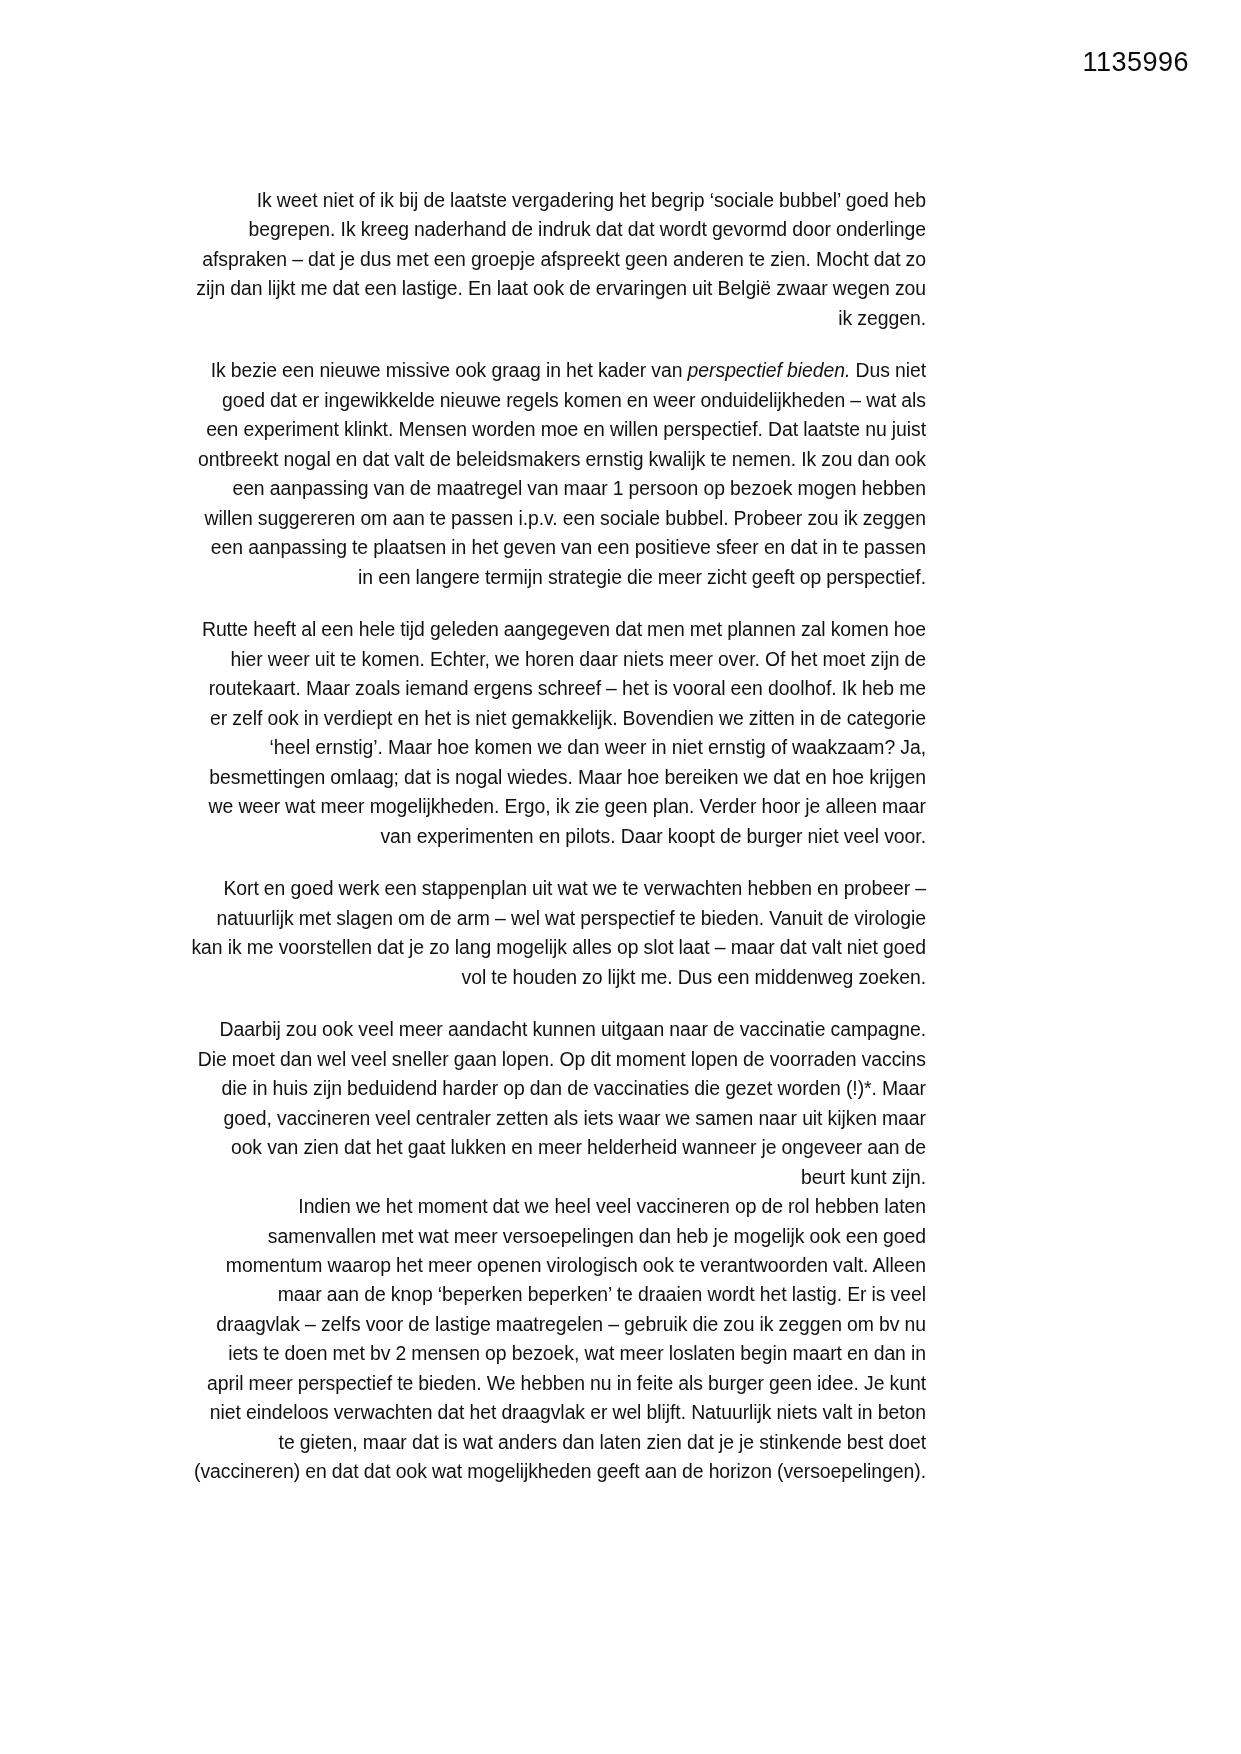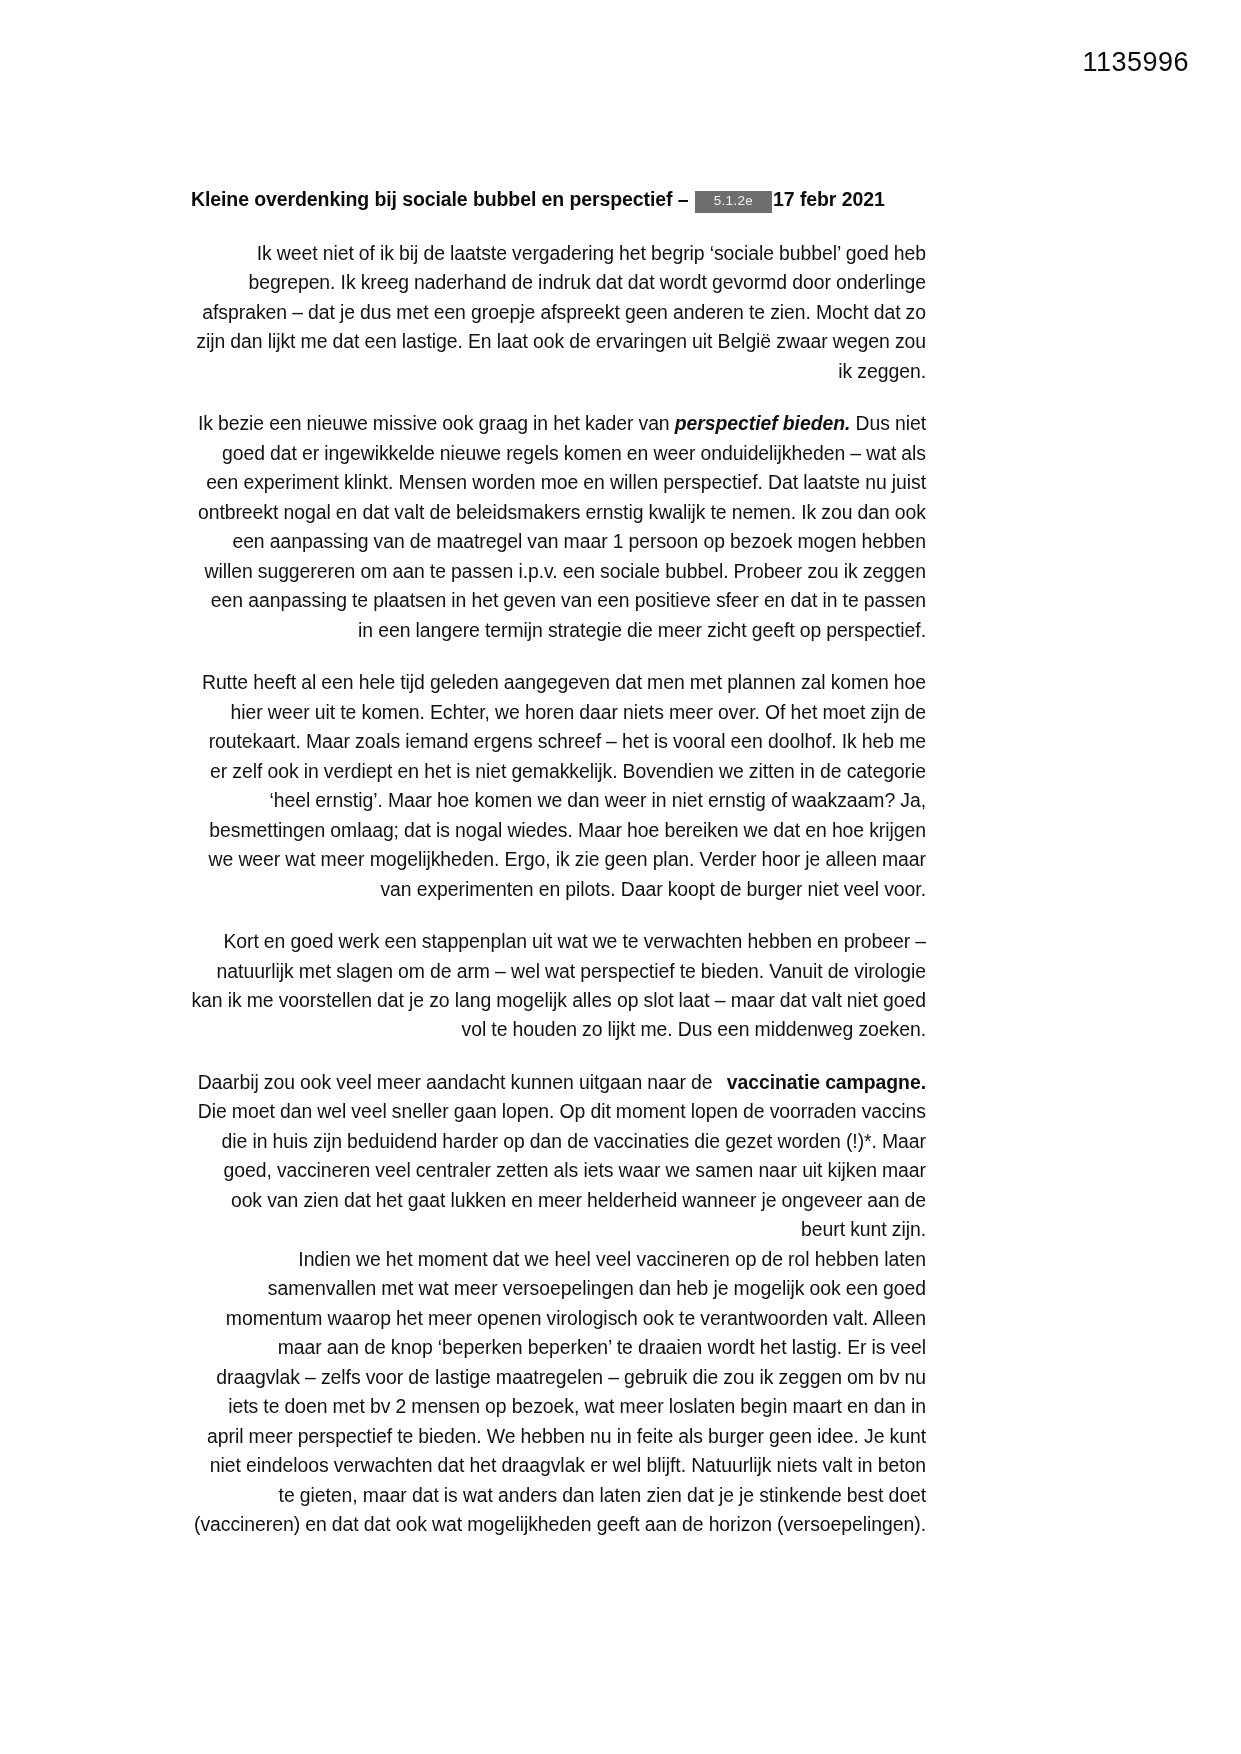"Kleine overdenking bij sociale bubbel" h1.doc-title { html: <h1><span>Kleine overdenking bij sociale bubbel en perspectief – </span><span>5.1.2e</span><span>17 febr 2021</span></h1> -> none }
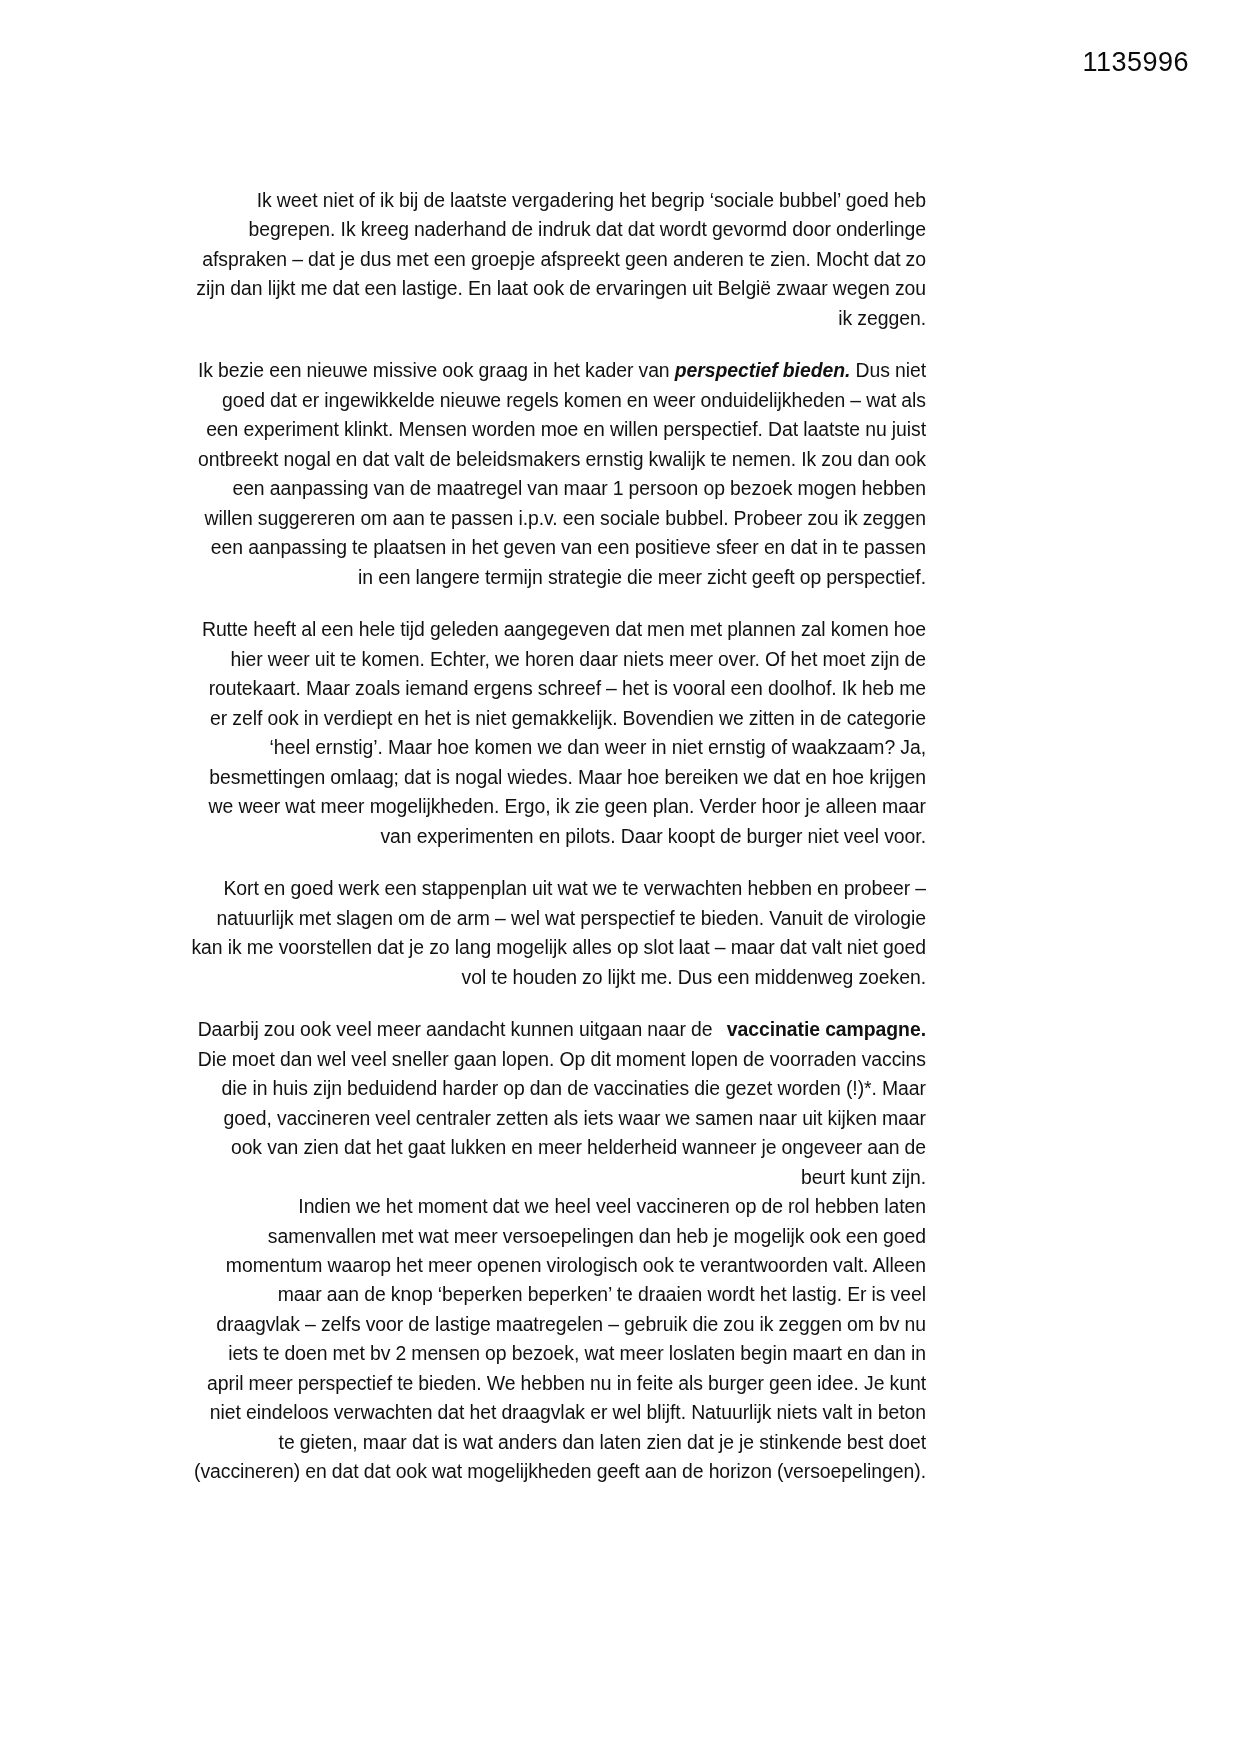"perspectief bieden." .bi { font-weight: bold -> normal }
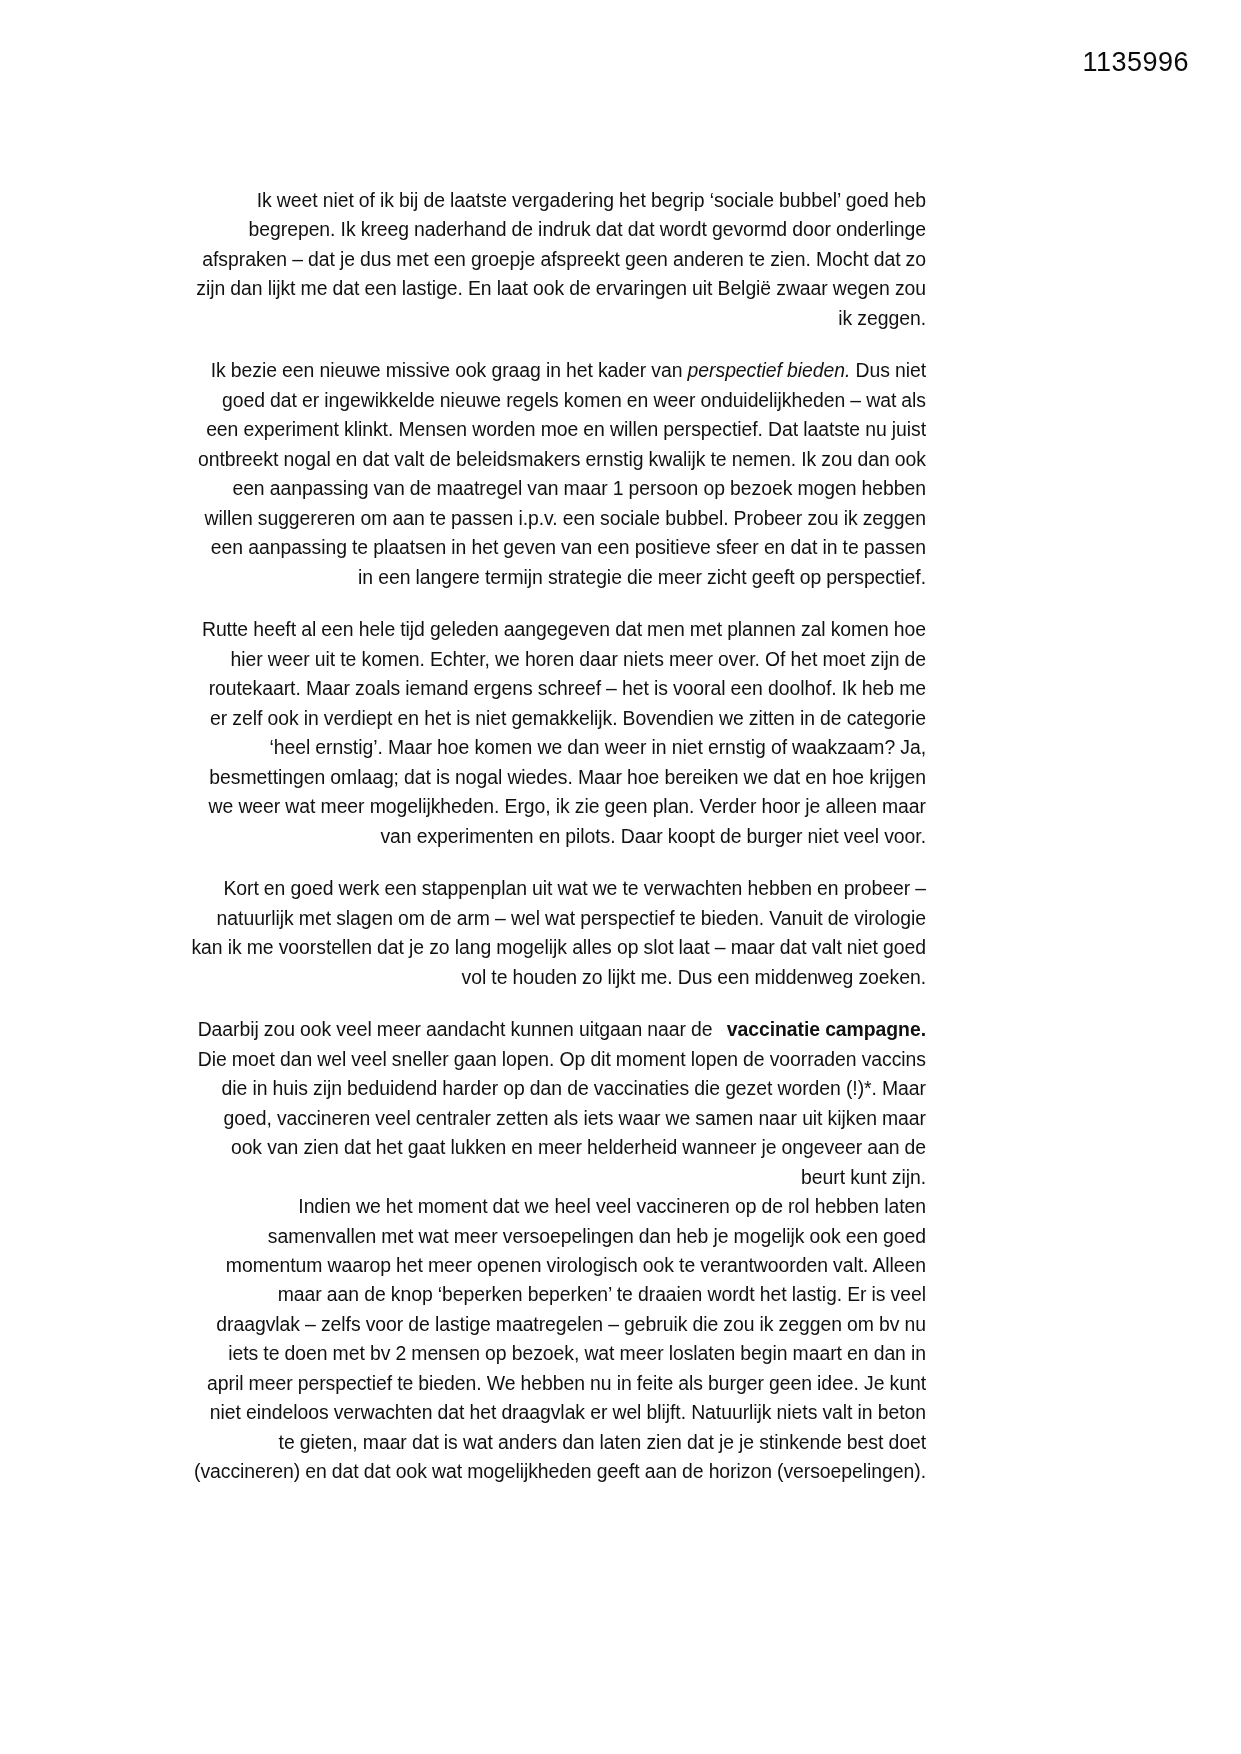"vaccinatie campagne." .b { font-weight: bold -> normal; margin-left: 9px -> none }
